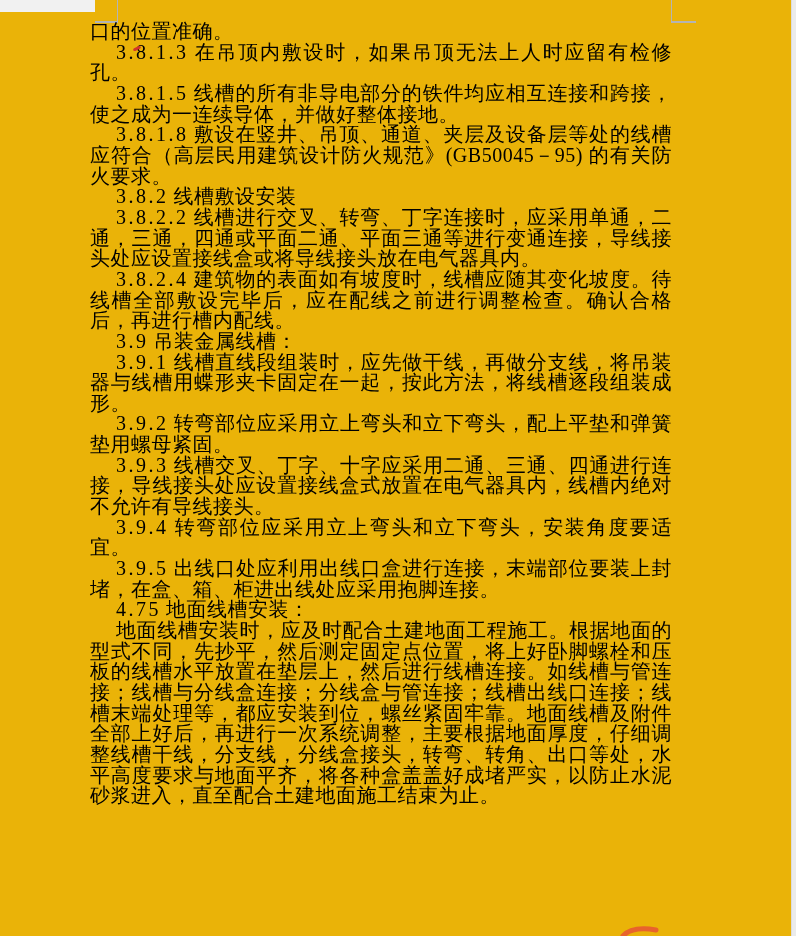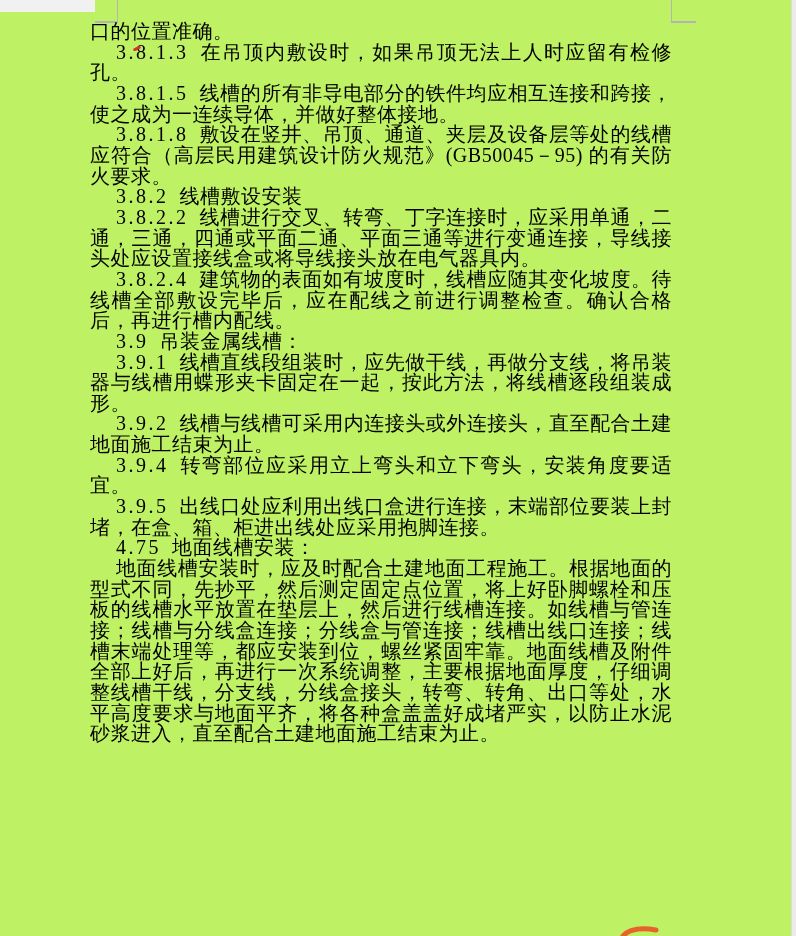"口的位置准确。" .stage { background: #bef264 -> #eab308 }
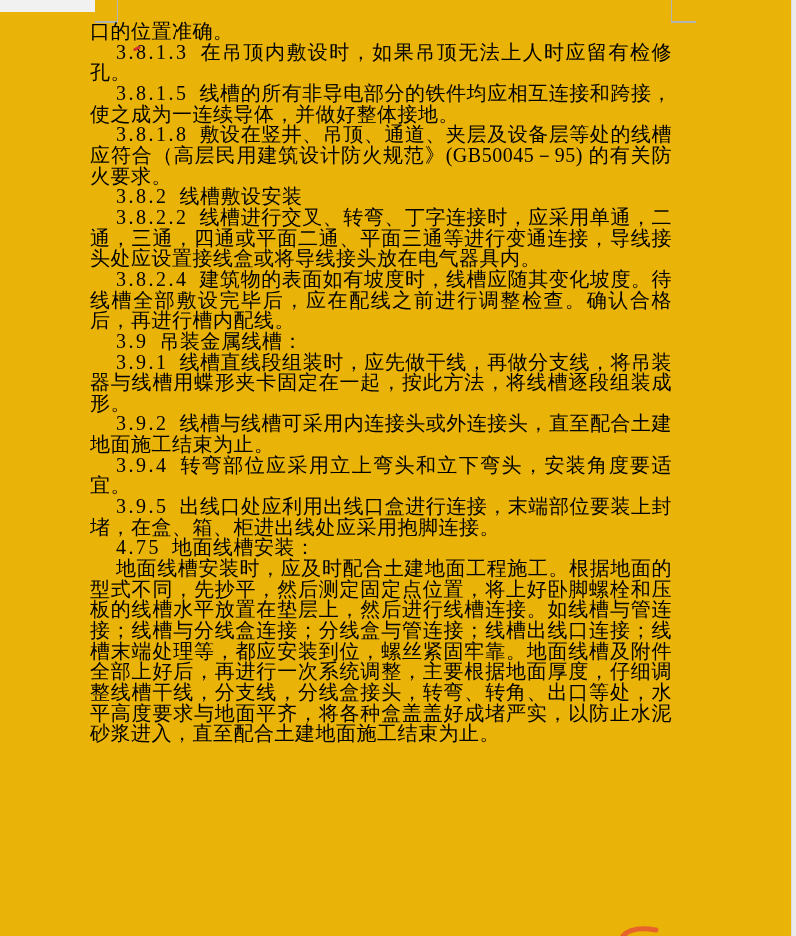"3.8.1.3" .num { margin-right: 11px -> 5px }
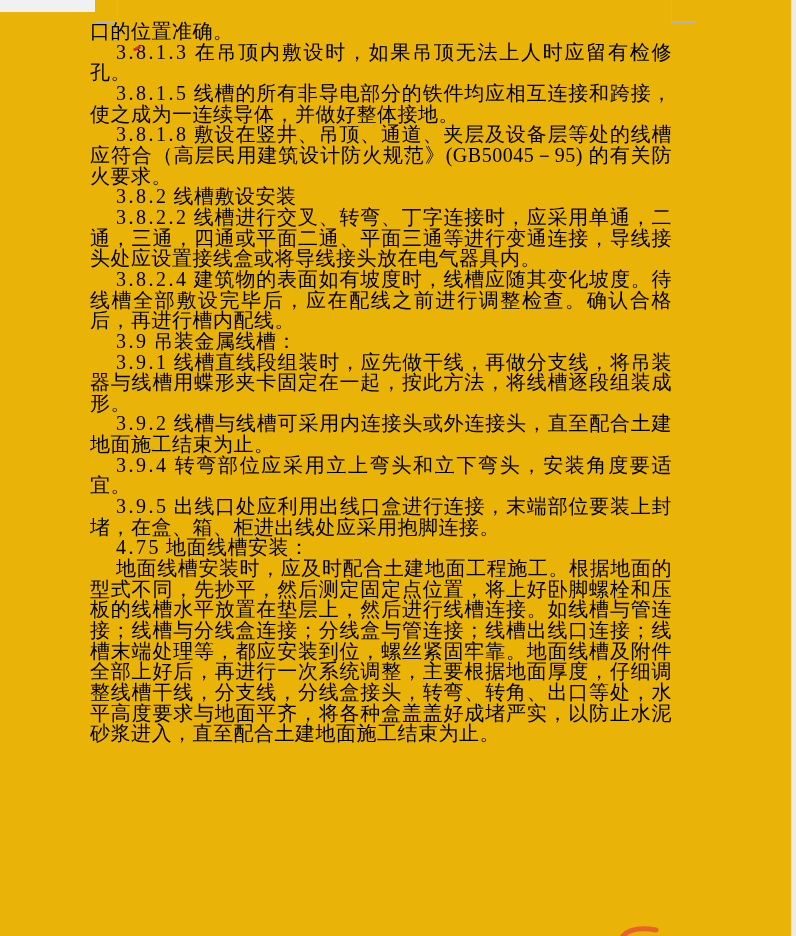"线槽与线槽可采用内连接头或外连接头，直至配合土建地面施工结束为止。" span { text: 线槽与线槽可采用内连接头或外连接头，直至配合土建地面施工结束为止 -> 转弯部位应采用立上弯头和立下弯头，配上平垫和弹簧垫用螺母紧固 }
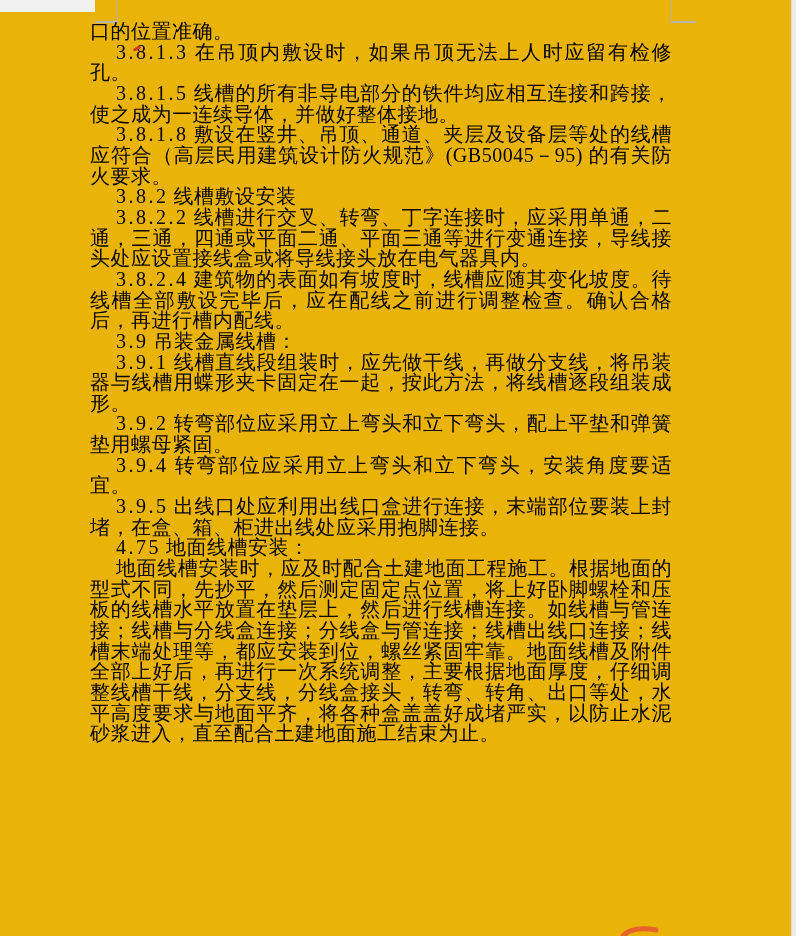"3.9.3" p.ind { html: none -> <p><span>3.9.3</span><span>线槽交叉、丁字、十字应采用二通、三通、四通进行连接，导线接头处应设置接线盒式放置在电气器具内，线槽内绝对不允许有导线接头。</span></p> }
